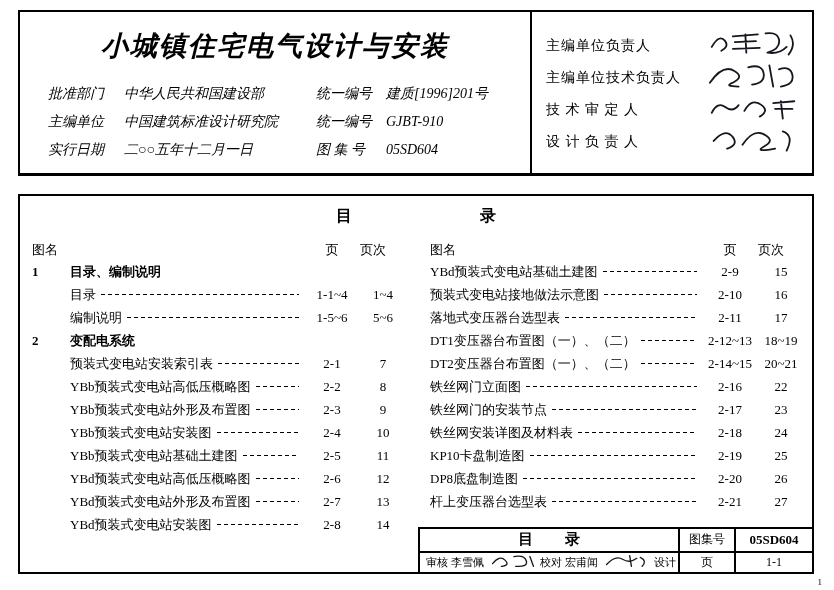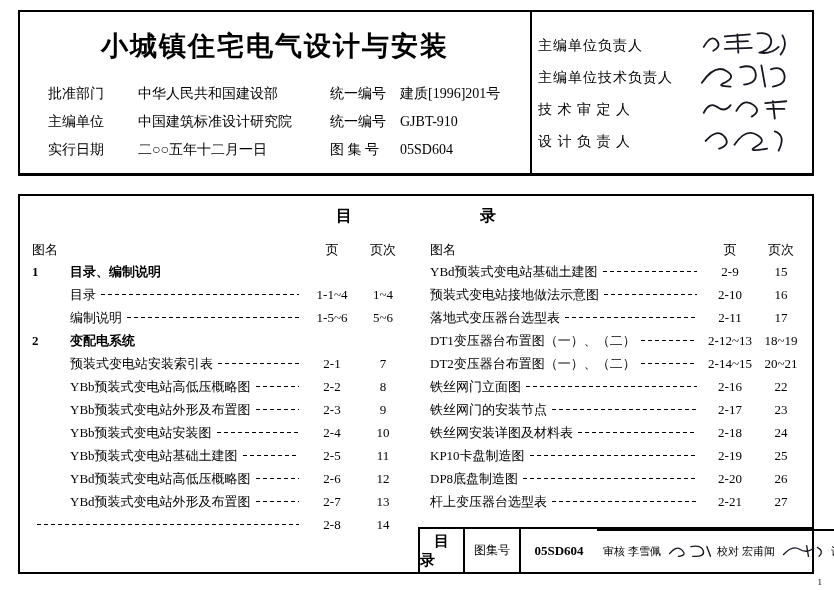"小城镇住宅电气设计与安装" .top-left { font-style: none -> italic }
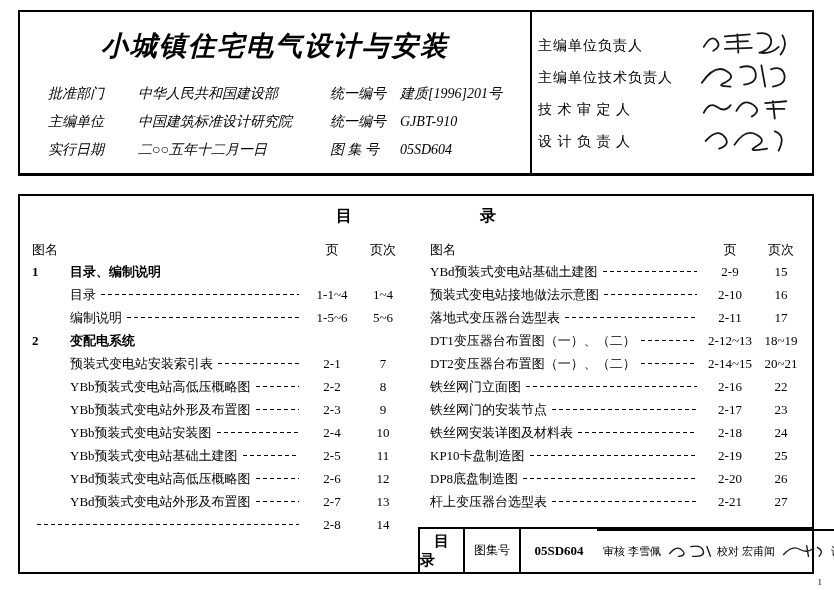"主编单位负责人" .sig-row { padding-left: 6px -> 14px }
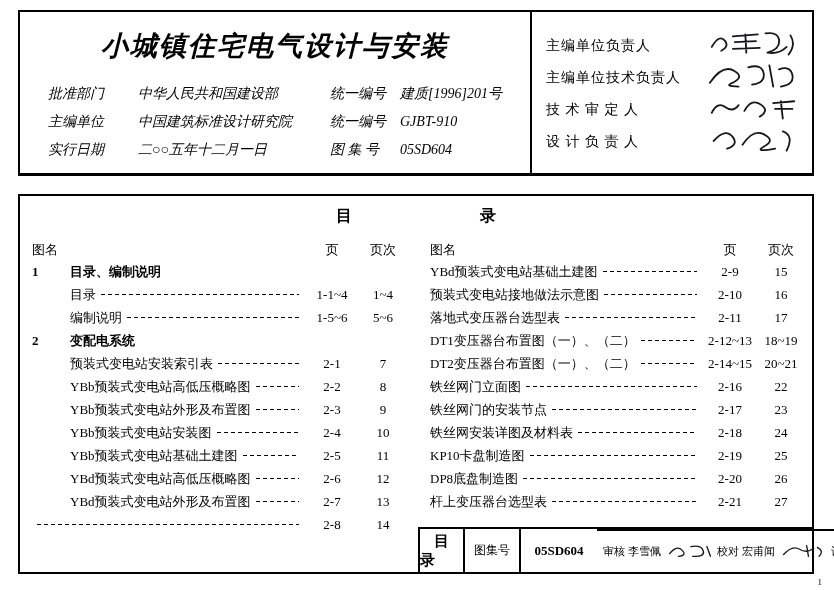"中华人民共和国建设部" .m-v { margin-left: 14px -> none }
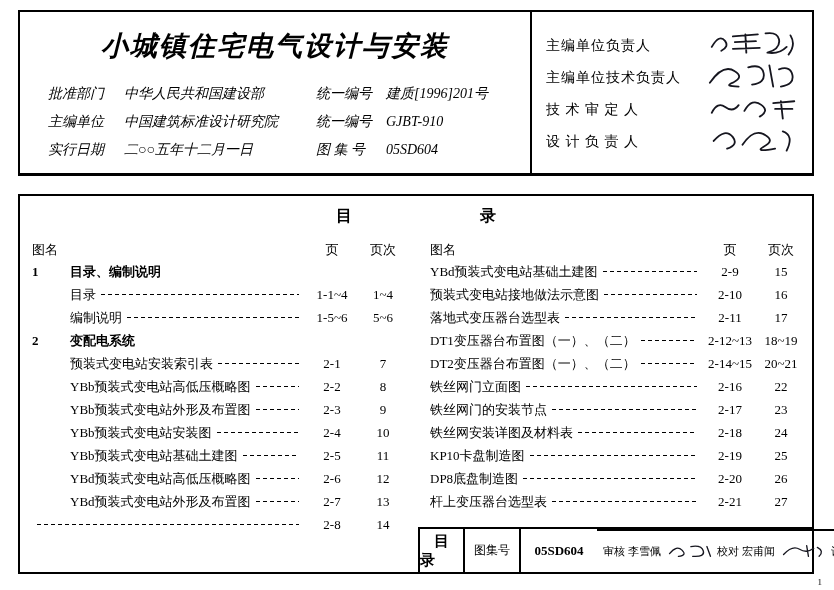"页次" .h-sheet { text-align: center -> left }
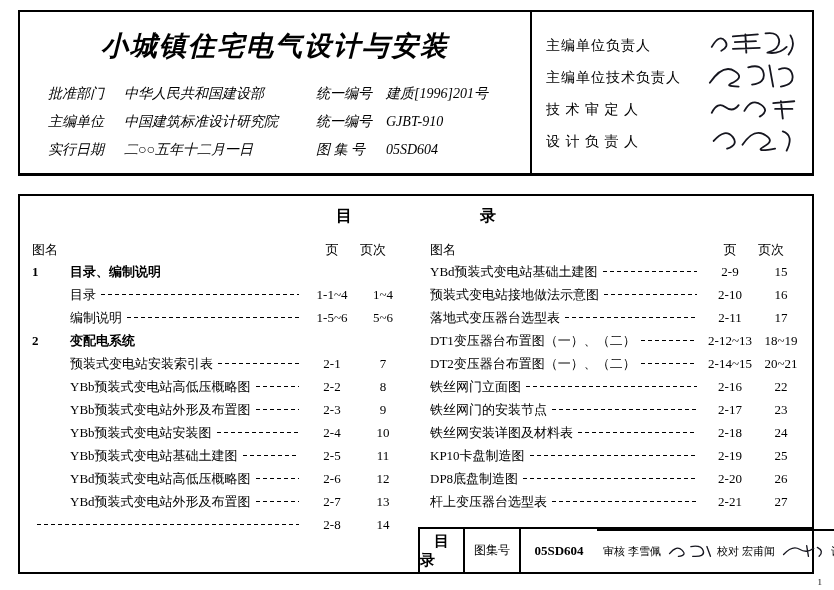"YBd预装式变电站安装图" span.toc-name { html: none -> <span>YBd预装式变电站安装图</span> }
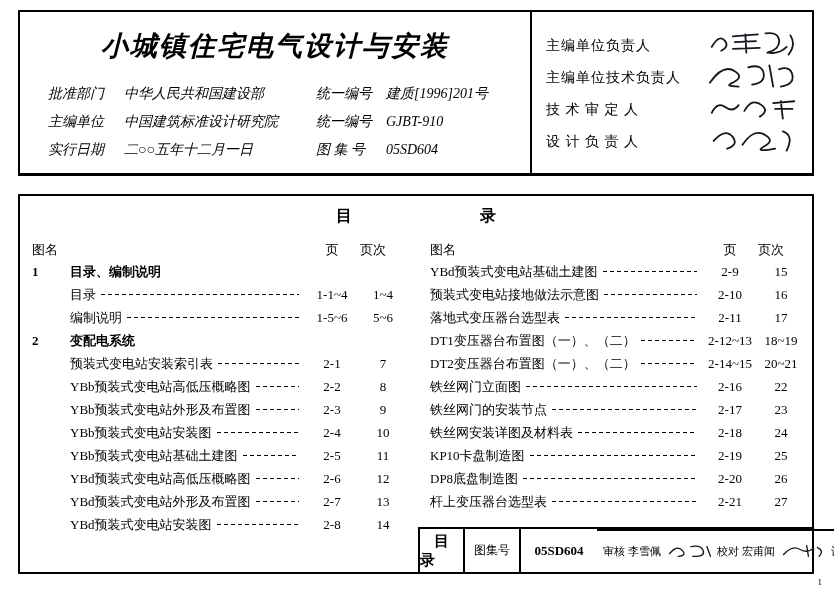"目 录" .titlebar { flex-direction: row -> column }
